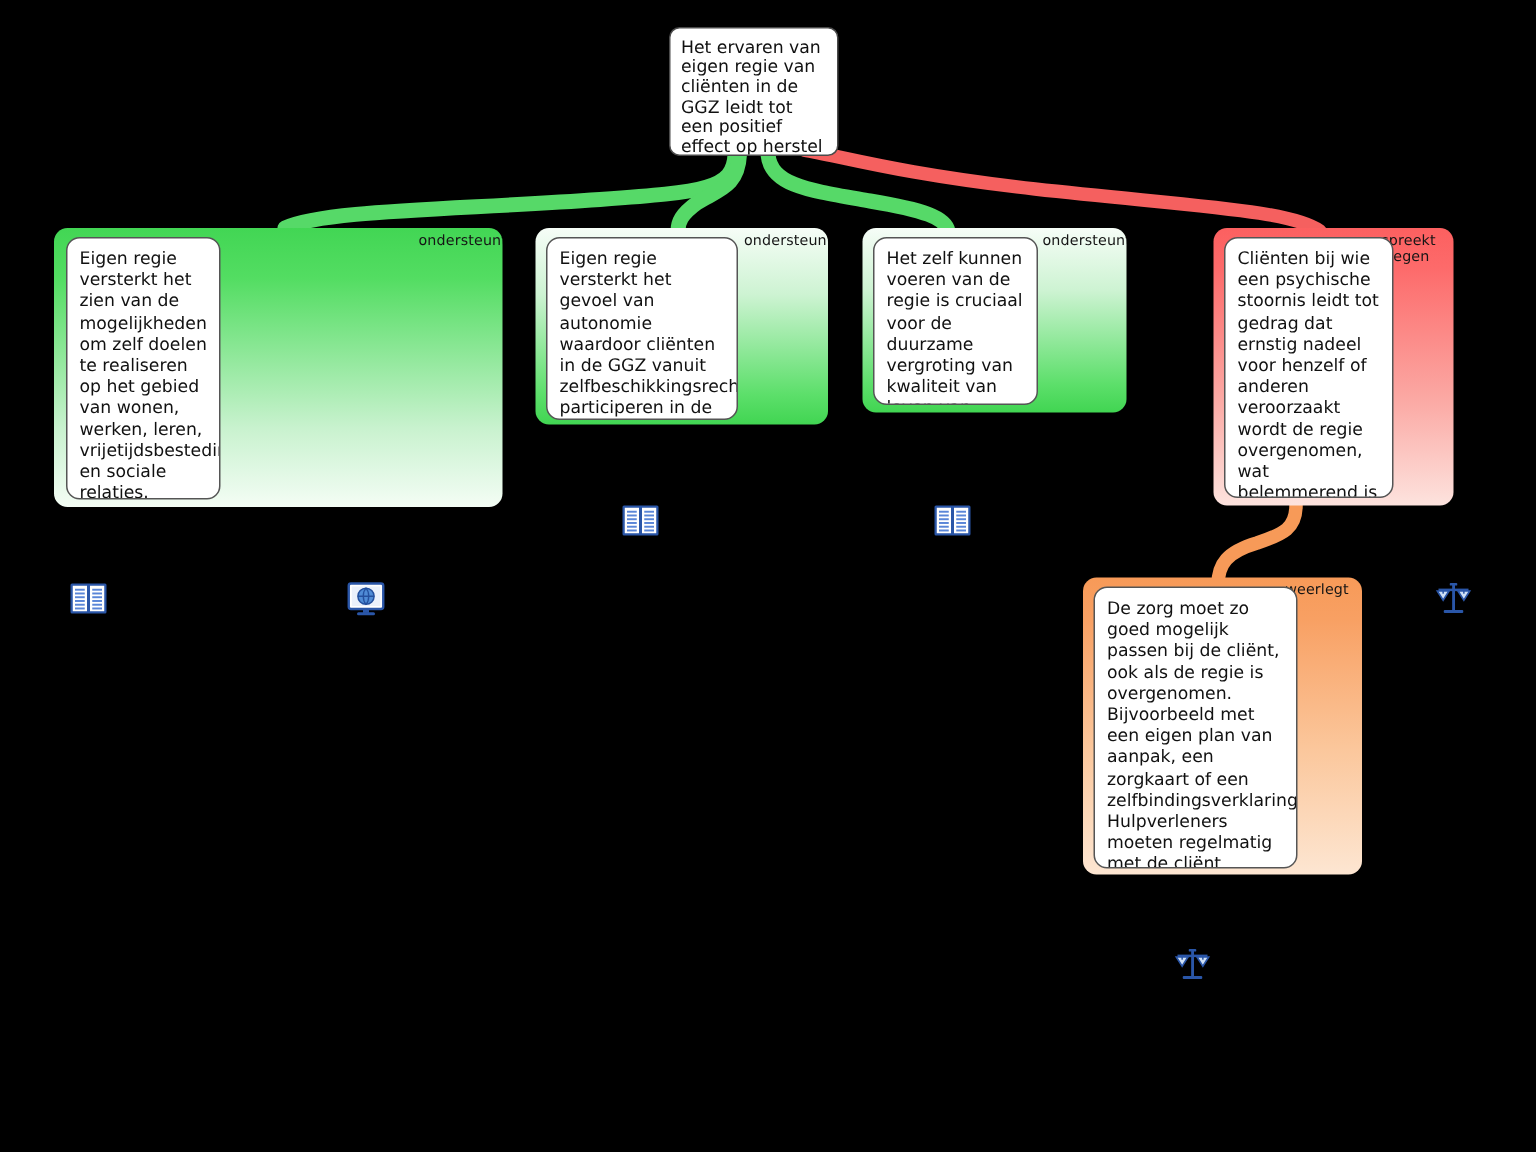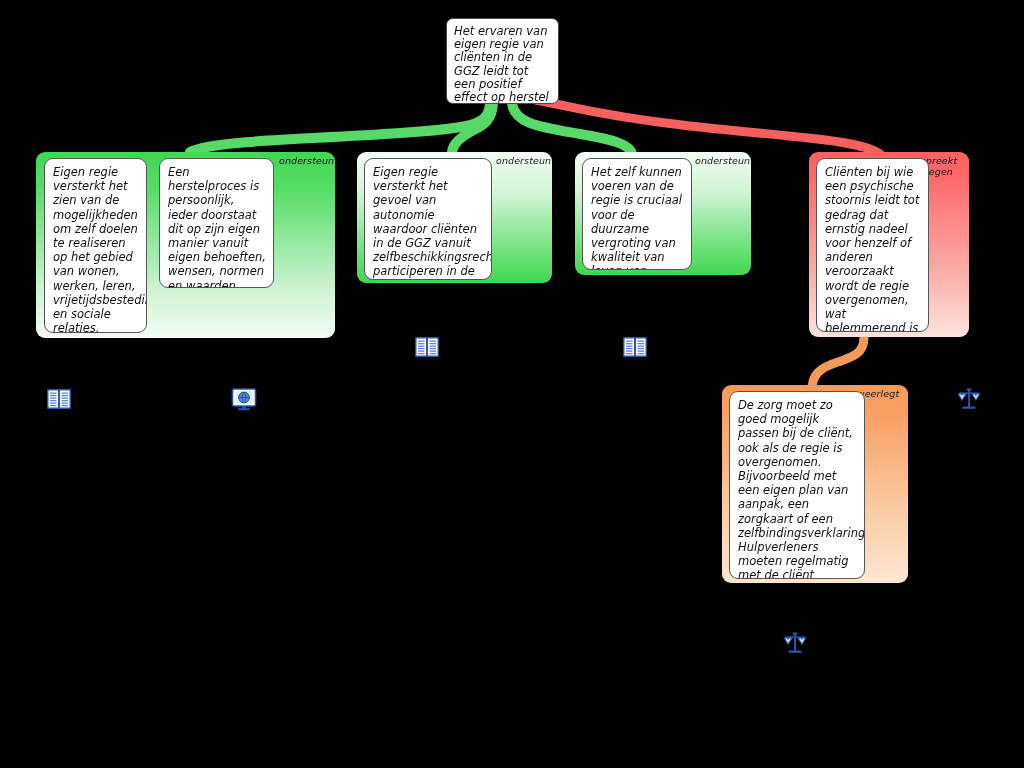"Het ervaren van eigen regie" #canvas { font-style: italic -> none }
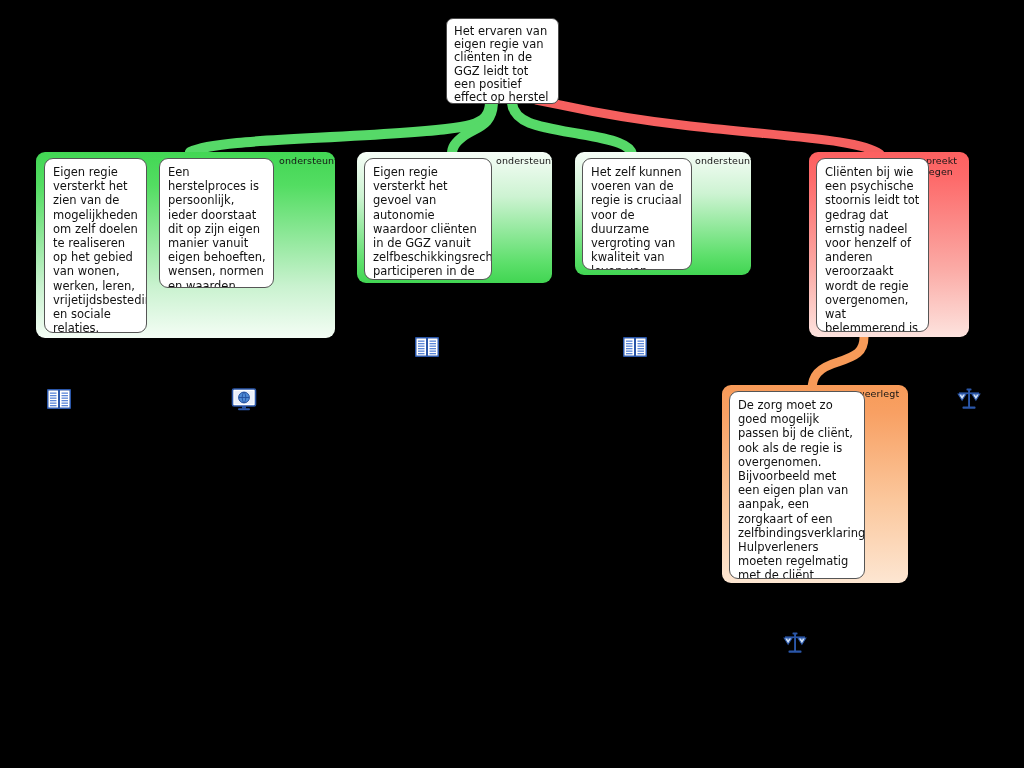"Een herstelproces is persoonlijk, ieder" div.node { html: <div> <span>Een herstelproces is persoonlijk, ieder doorstaat dit op zijn eigen manier vanuit eigen behoeften, wensen, normen en waarden</span> </div> -> none }
